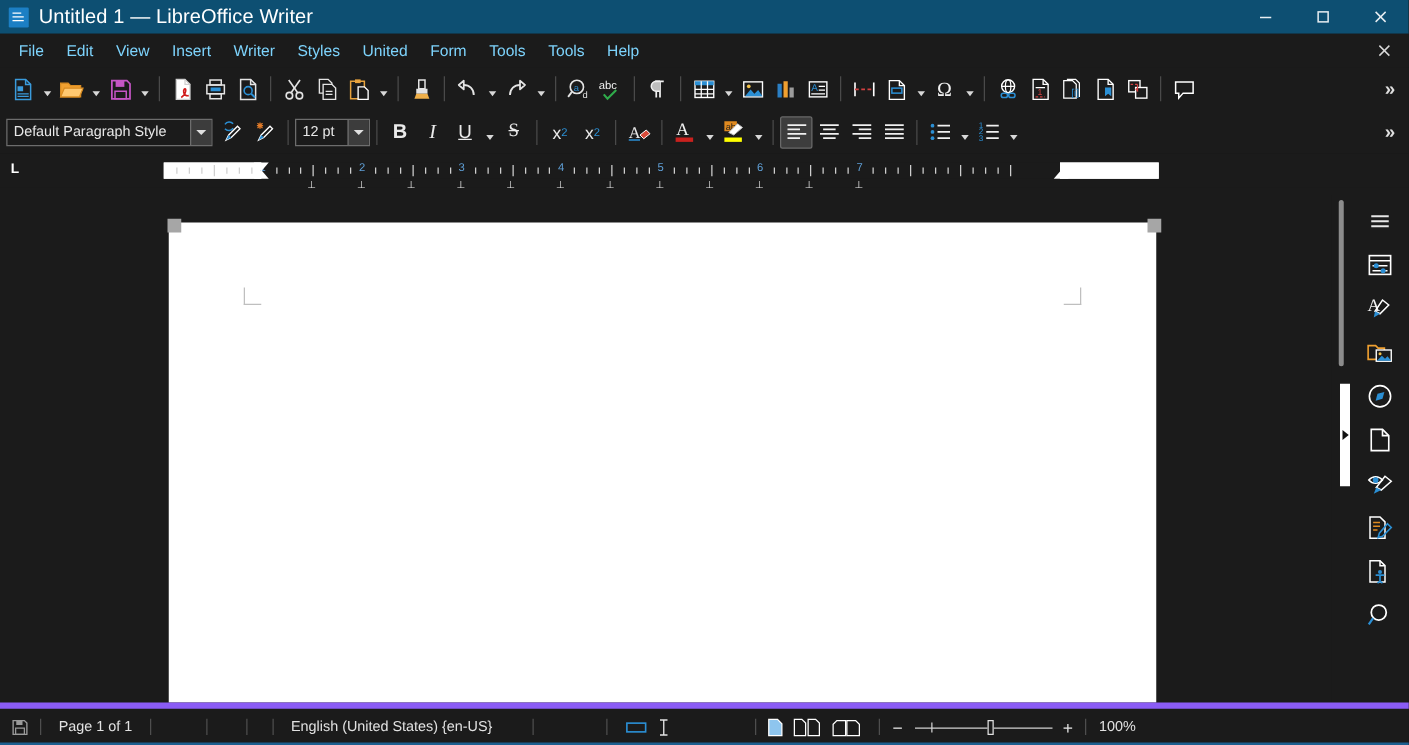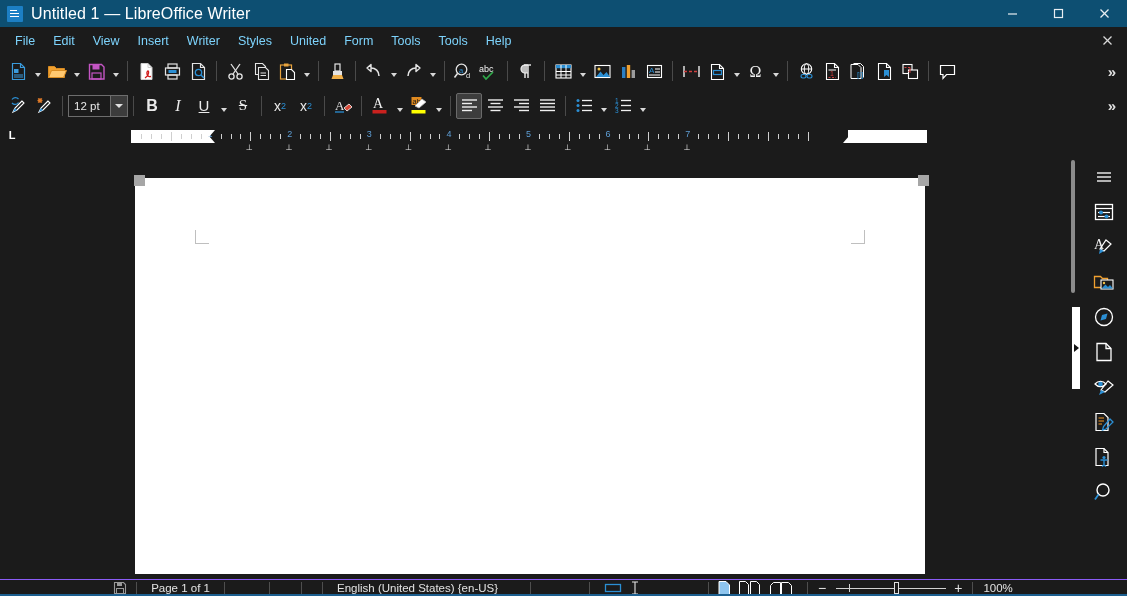"Default Paragraph Style" div.combo { html: none -> <div> <span>Default Paragraph Style</span> <span> <i></i> </span> </div> }
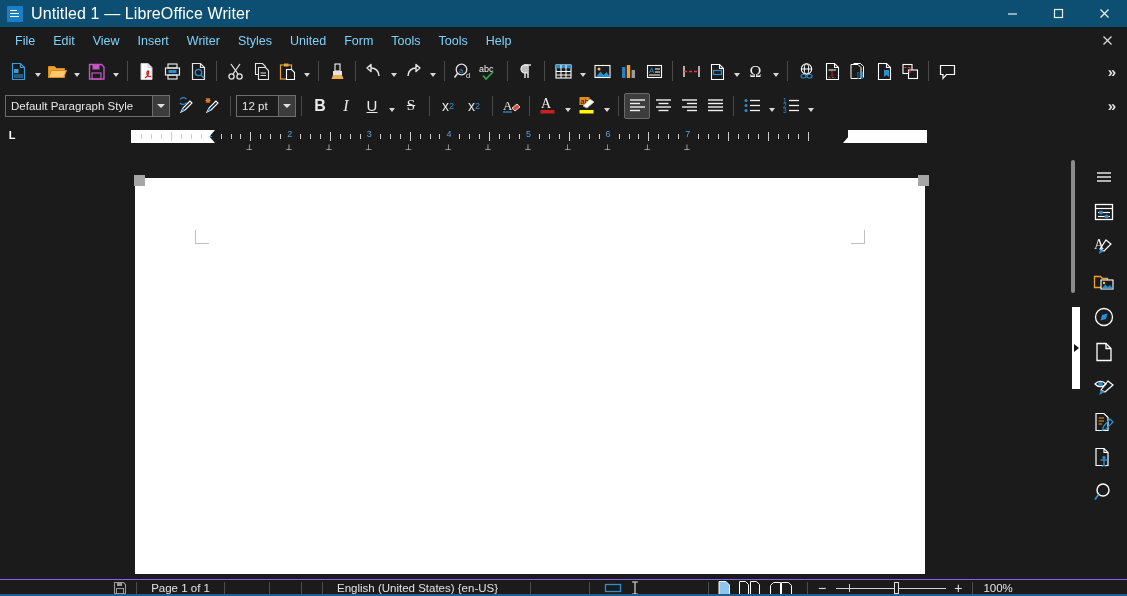"Page 1 of 1" .status { border-top: 1px solid #8b5cf6 -> 5px solid #8b5cf6; height: 17px -> 34px; justify-content: center -> none }
